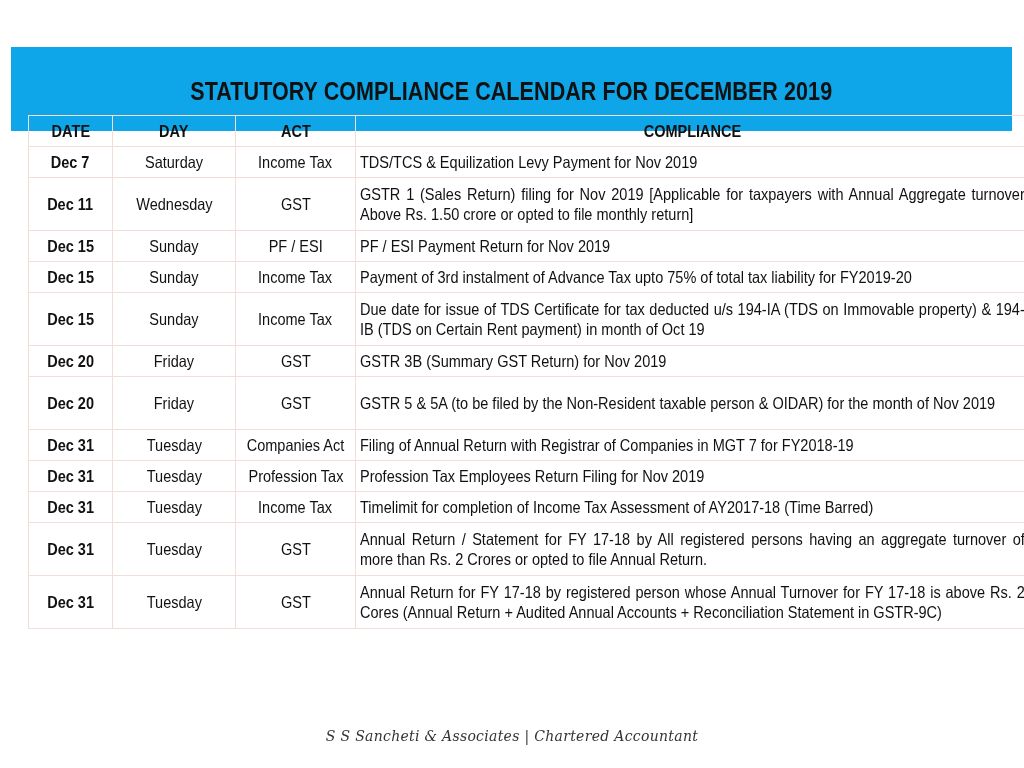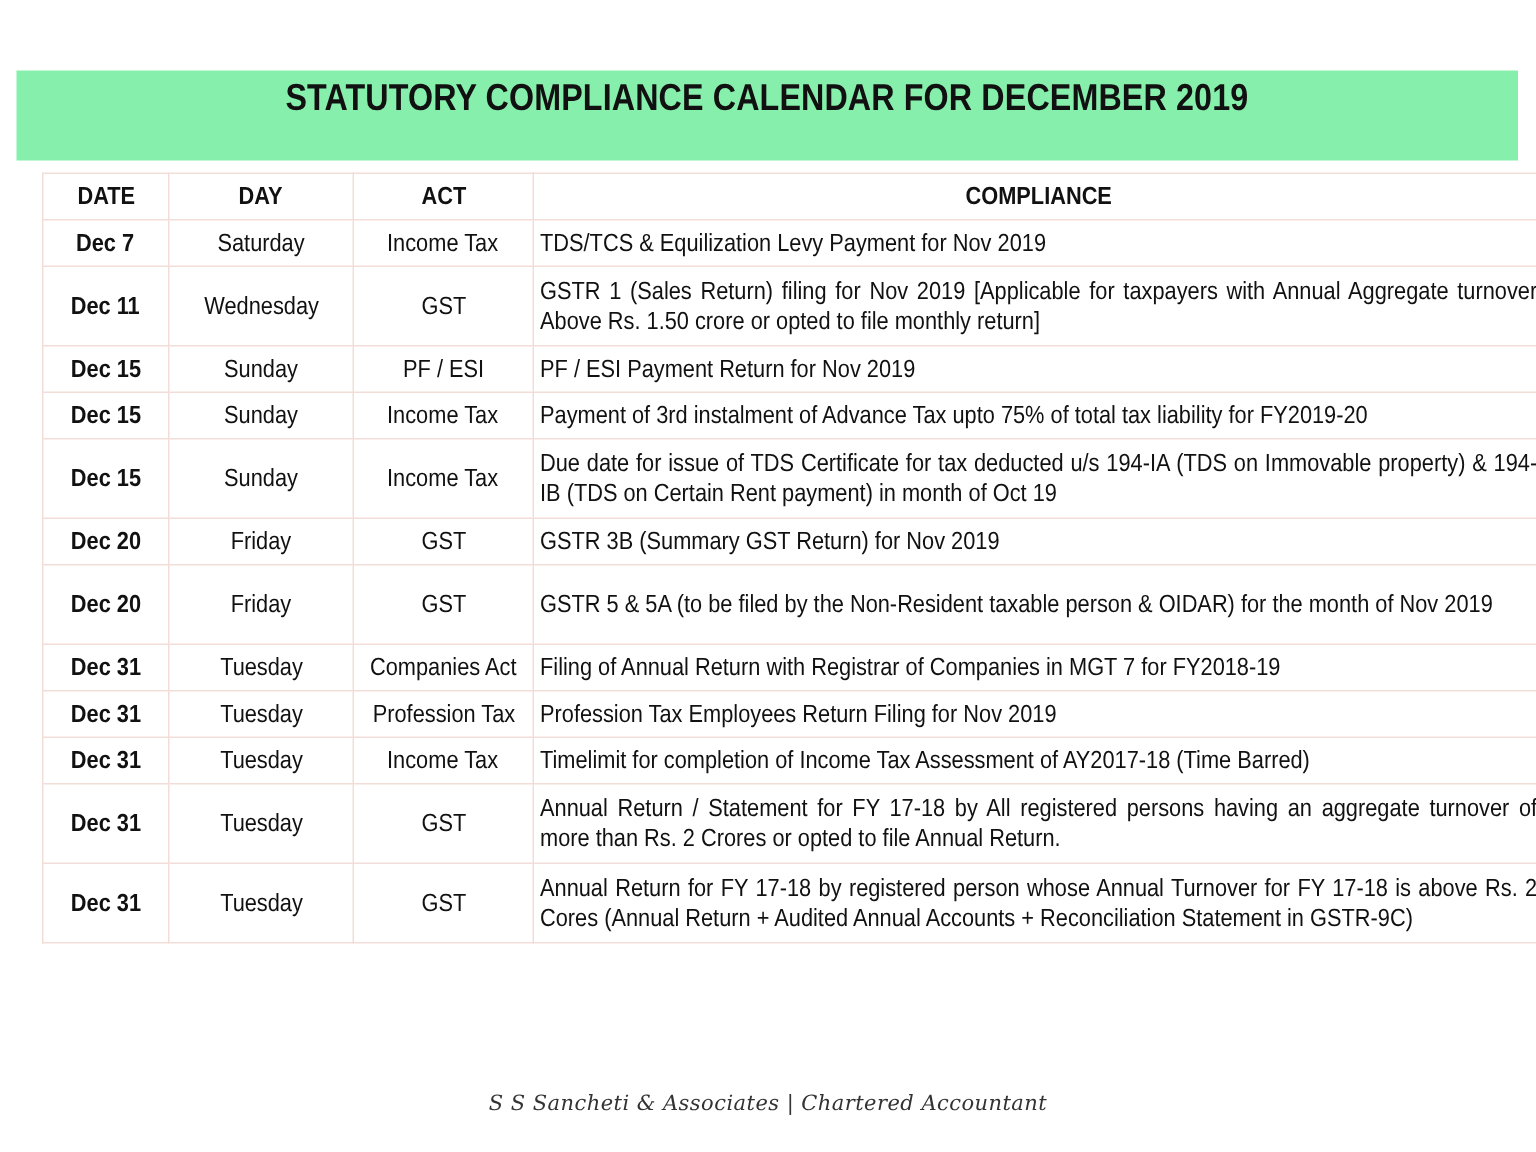"STATUTORY COMPLIANCE CALENDAR FOR" .banner { align-items: none -> center; background: #86efac -> #0ea5e9; height: 60px -> 84px }
